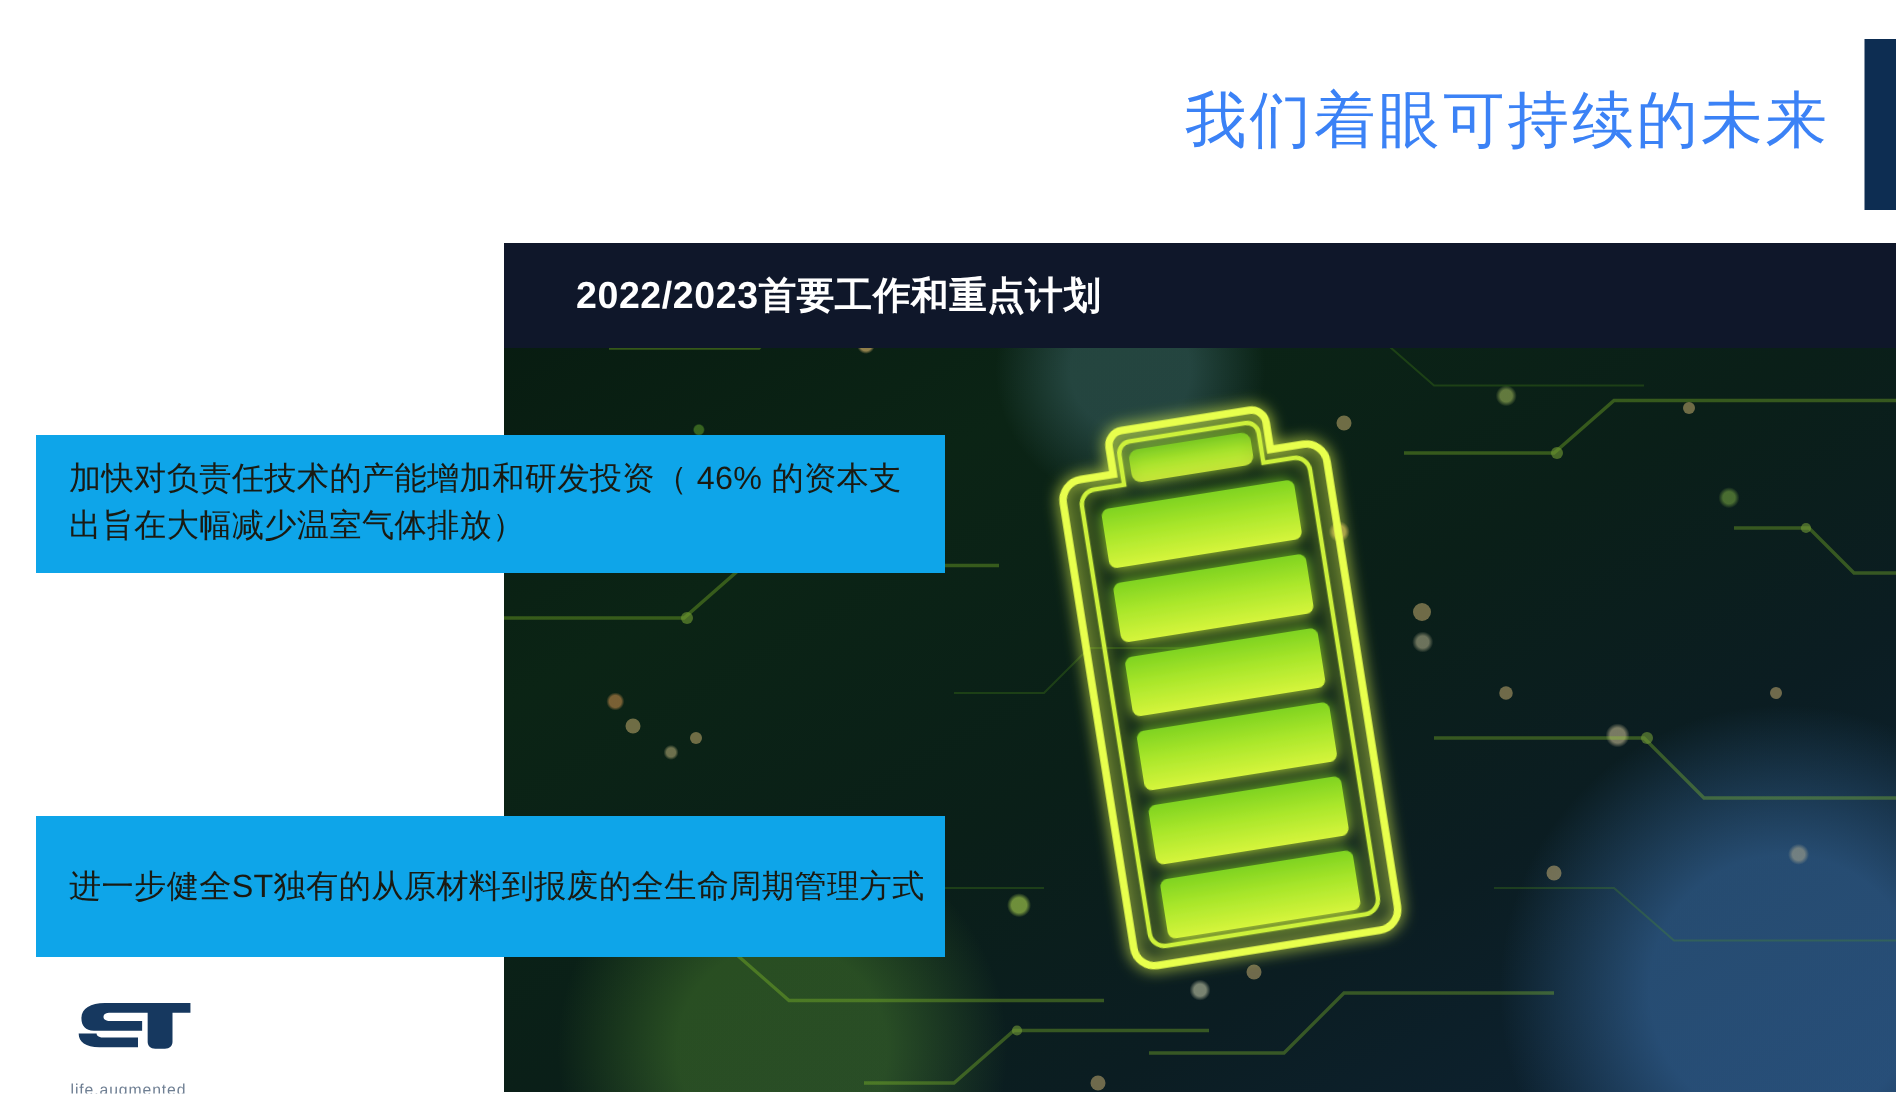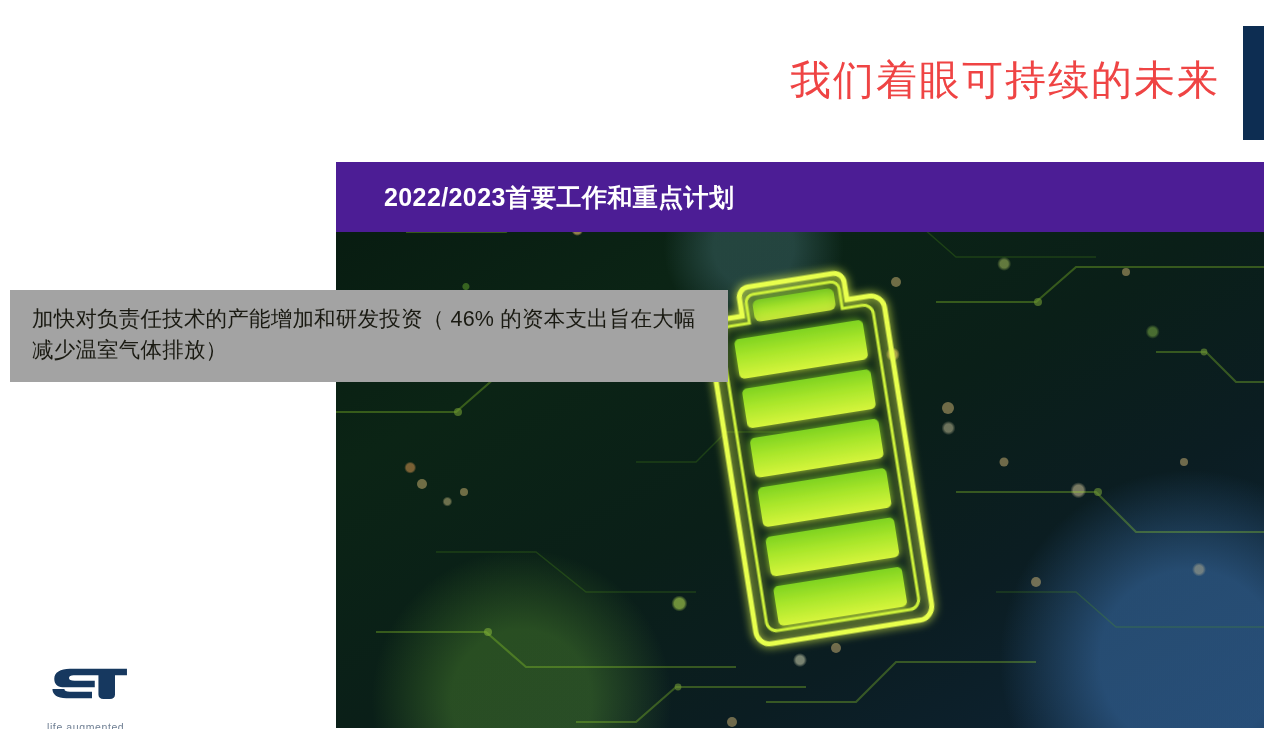"我们着眼可持续的未来" #slide-title { color: #ef4444 -> #3b82f6 }
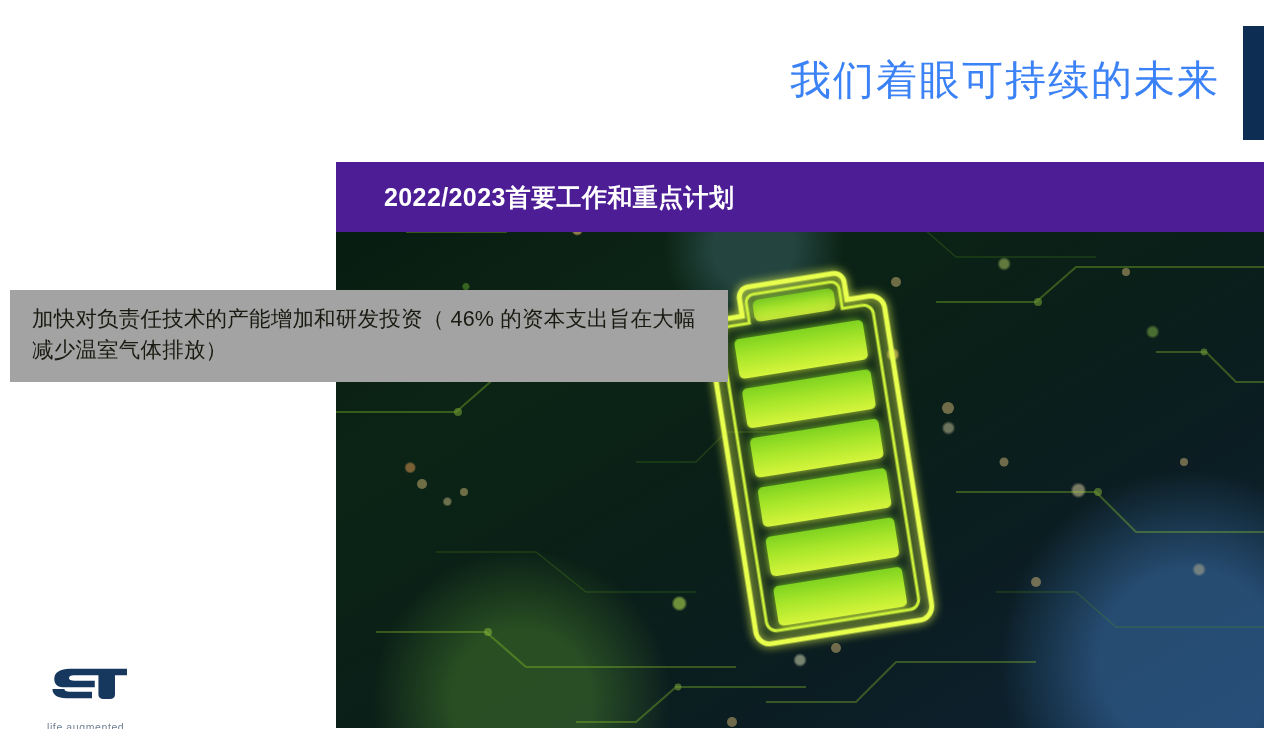"2022/2023首要工作和重点计划" #header-band { background: #4c1d95 -> #0f172a }
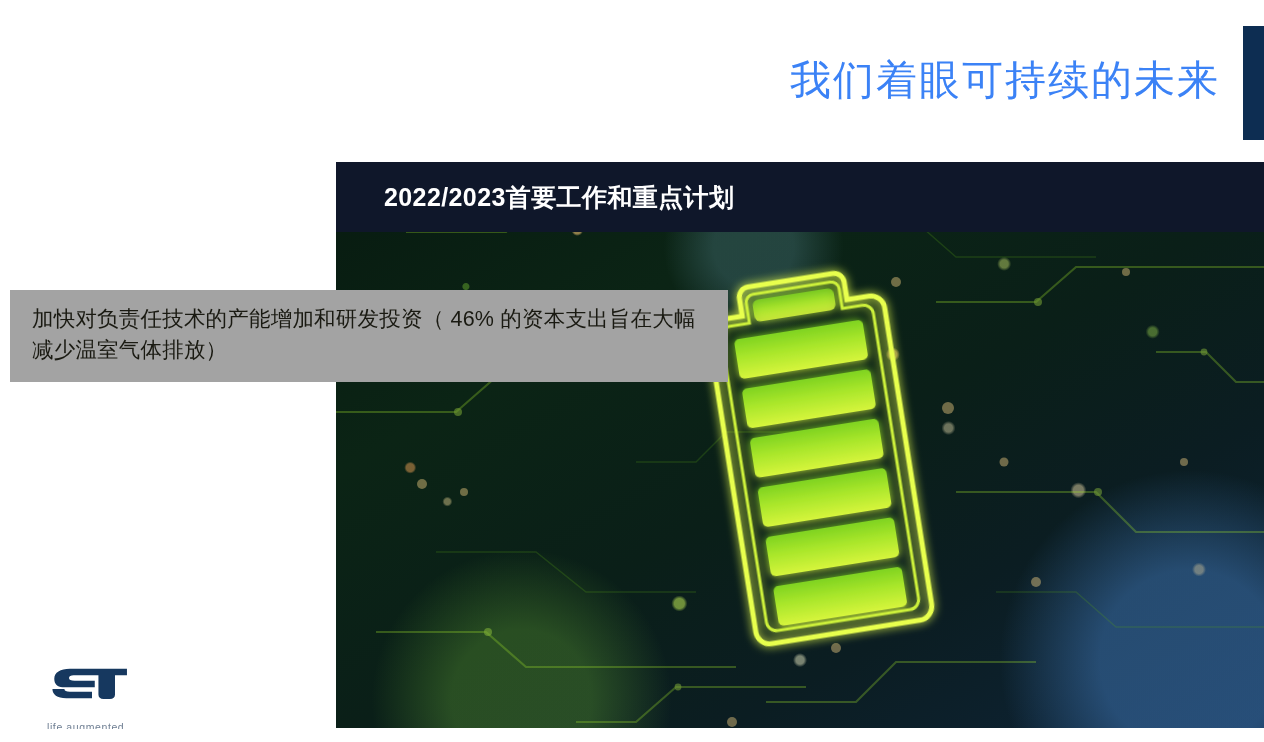"加快对负责任技术的产能增加和研发投资（ 46%" .callout { background: #a3a3a3 -> #0ea5e9; left: 10px -> 24px; width: 718px -> 606px }
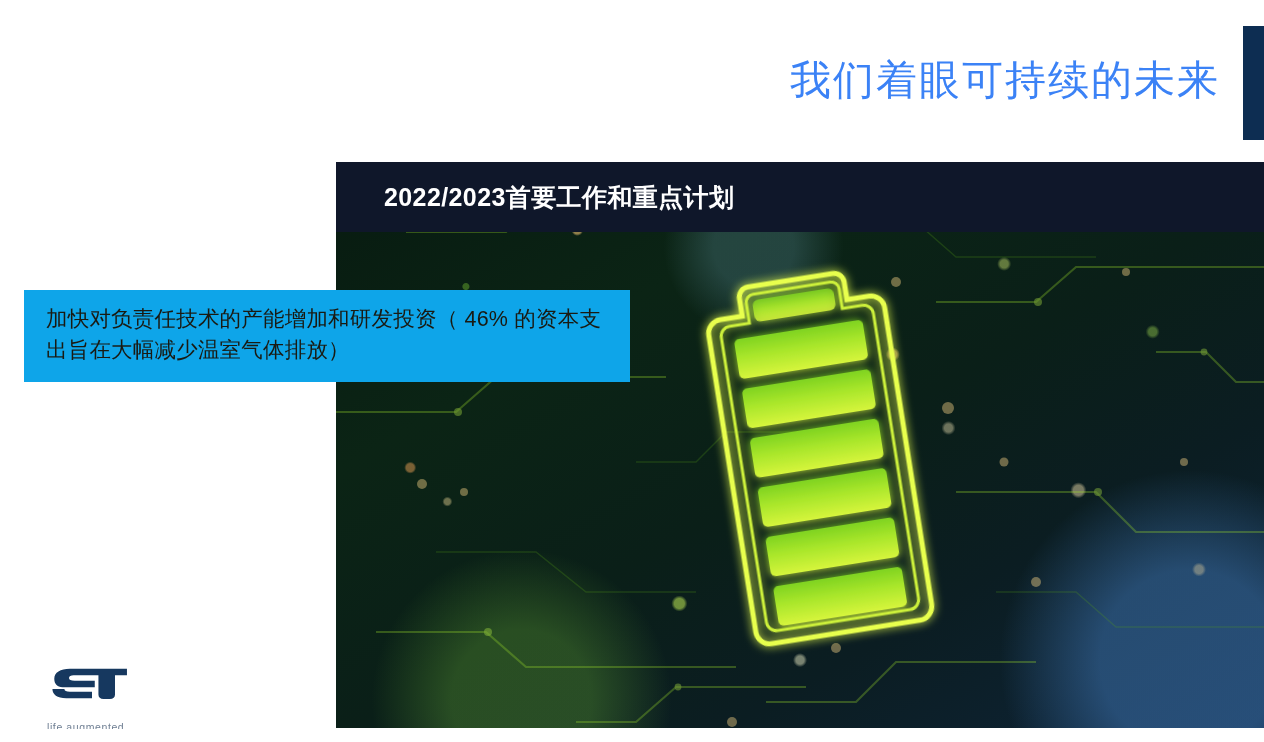"进一步健全ST独有的从原材料到报废的全生命周期管理方式" div.callout { html: none -> <div> <span>进一步健全ST独有的从原材料到报废的全生命周期管理方式</span> </div> }
